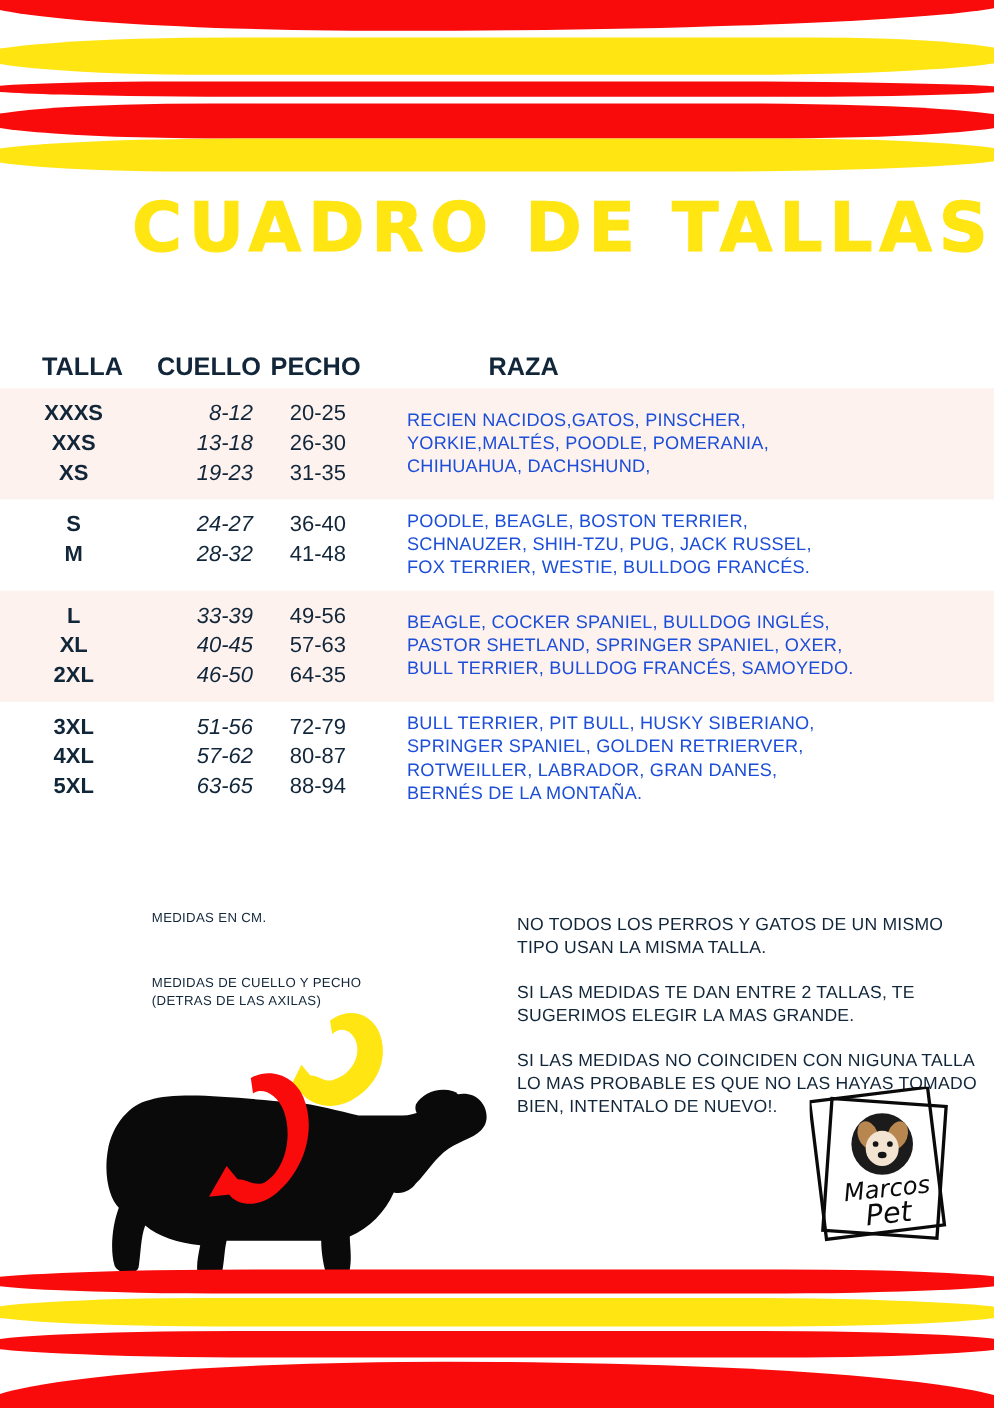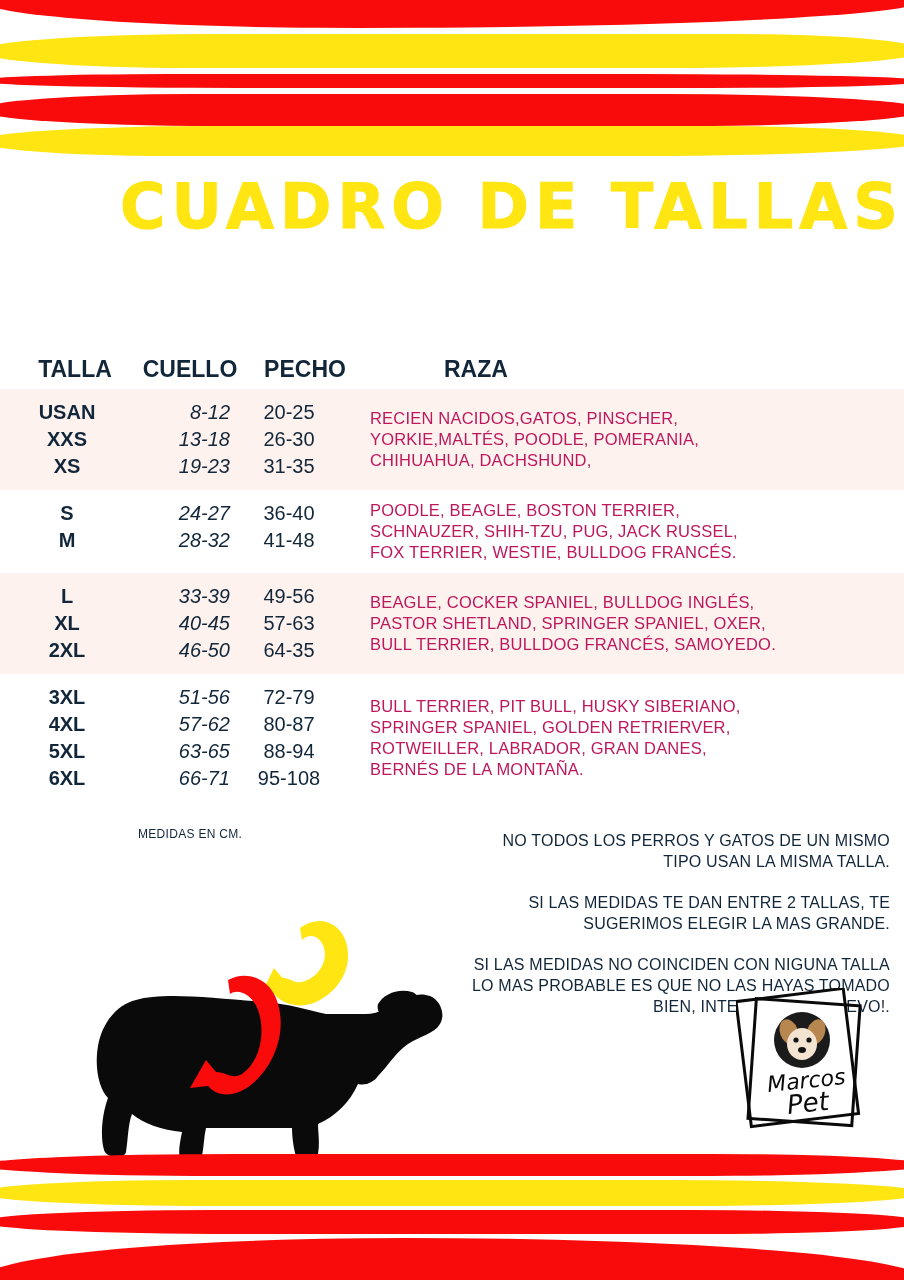"TALLA" .head-row .col-talla { margin-top: 36px -> none }
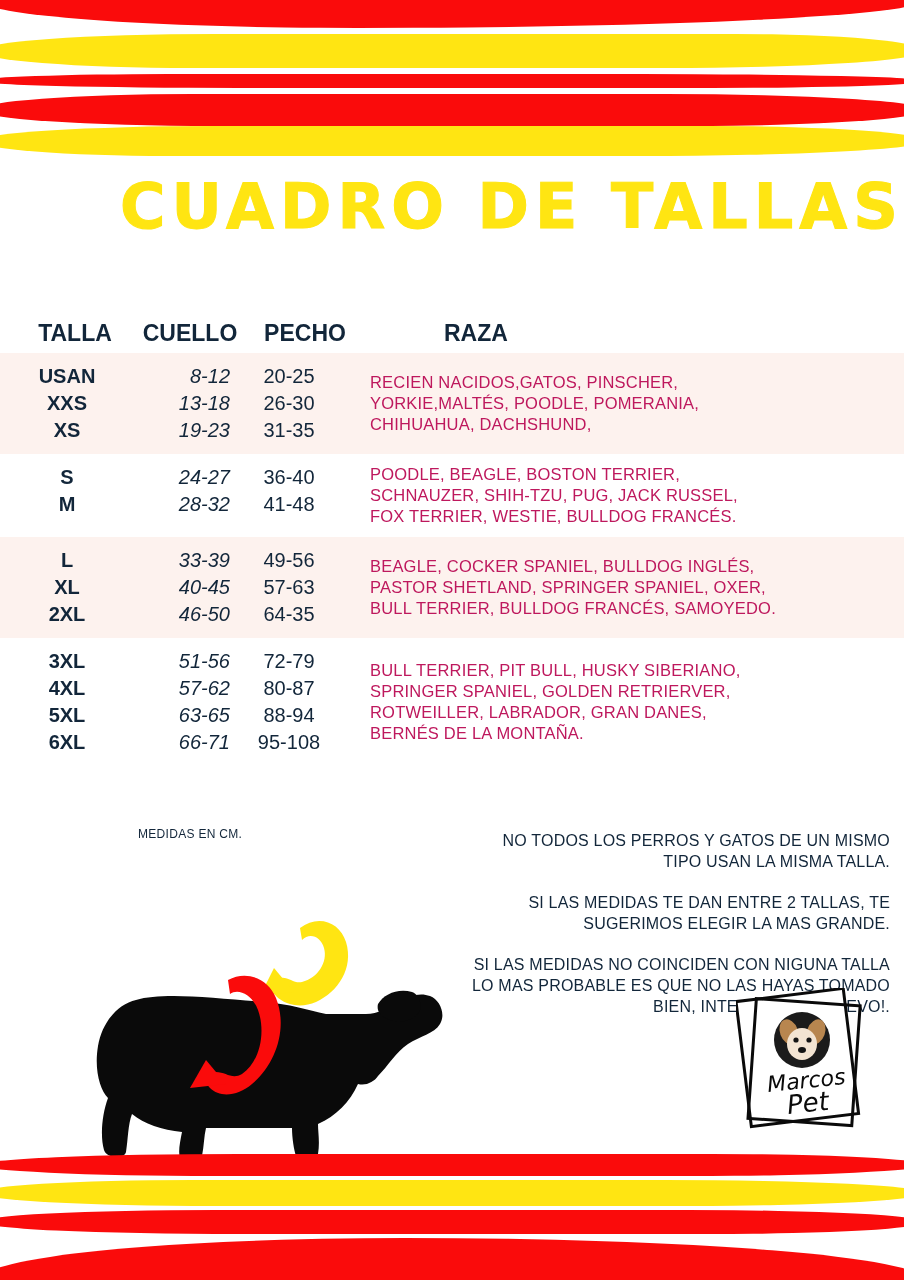"PECHO" .col-pecho { text-align: center -> none }
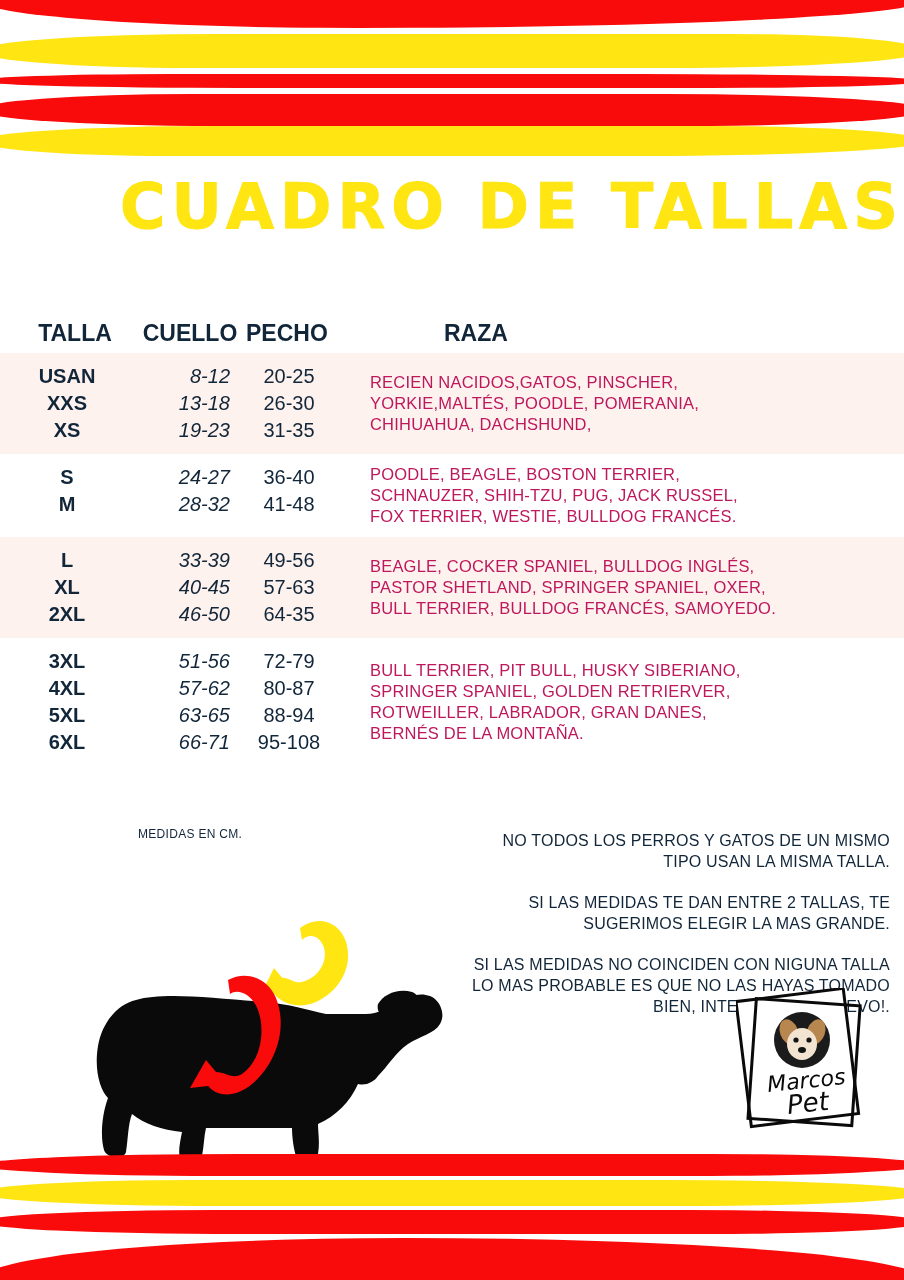"USAN" div.t { text: USAN -> XXXS }
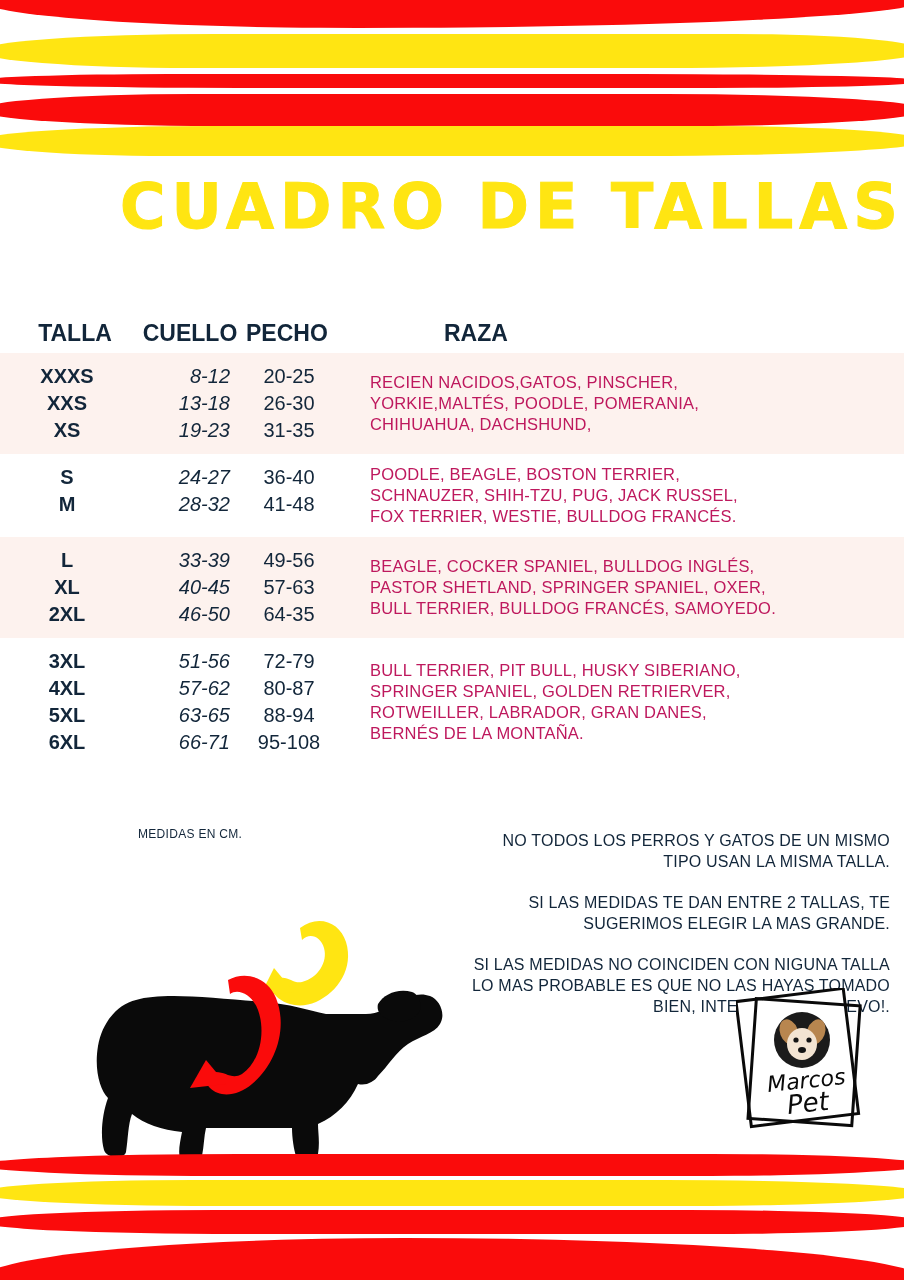"RECIEN NACIDOS,GATOS, PINSCHER," .group .breed { color: #be185d -> #1d4ed8 }
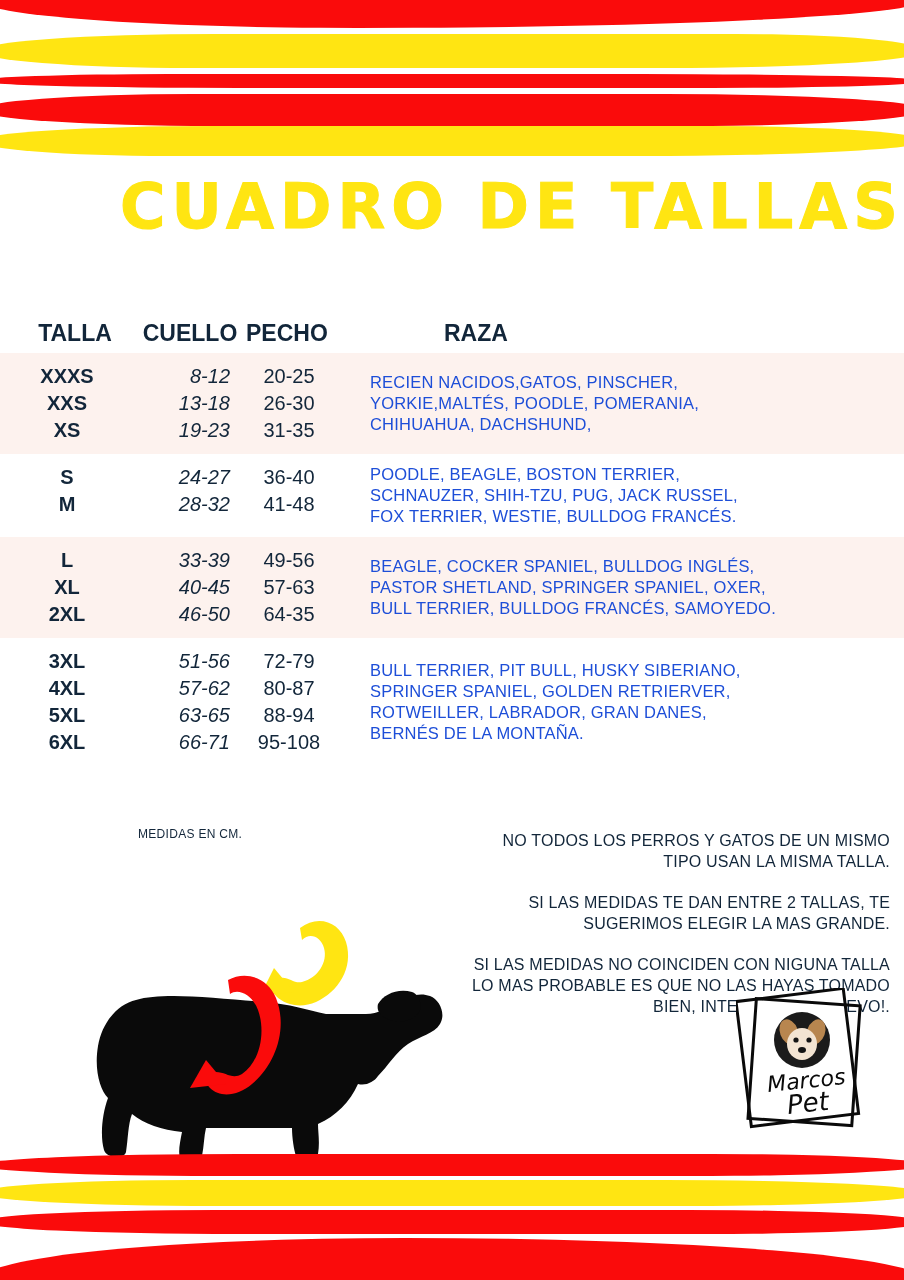"6XL" div.r { html: <div> <div>6XL</div> <div>66-71</div> <div>95-108</div> </div> -> none }
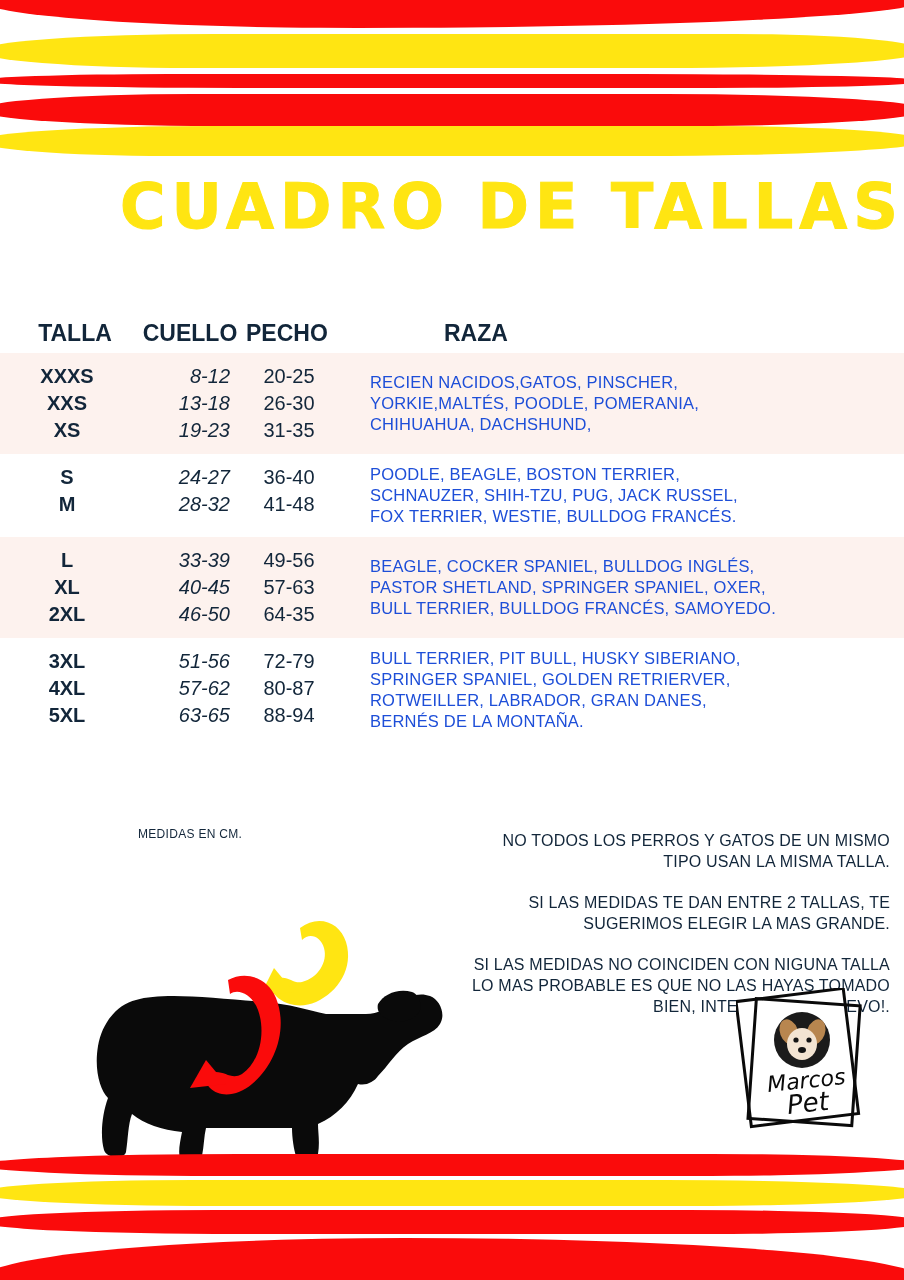"NO TODOS LOS PERROS Y" .right-notes p { text-align: right -> none }
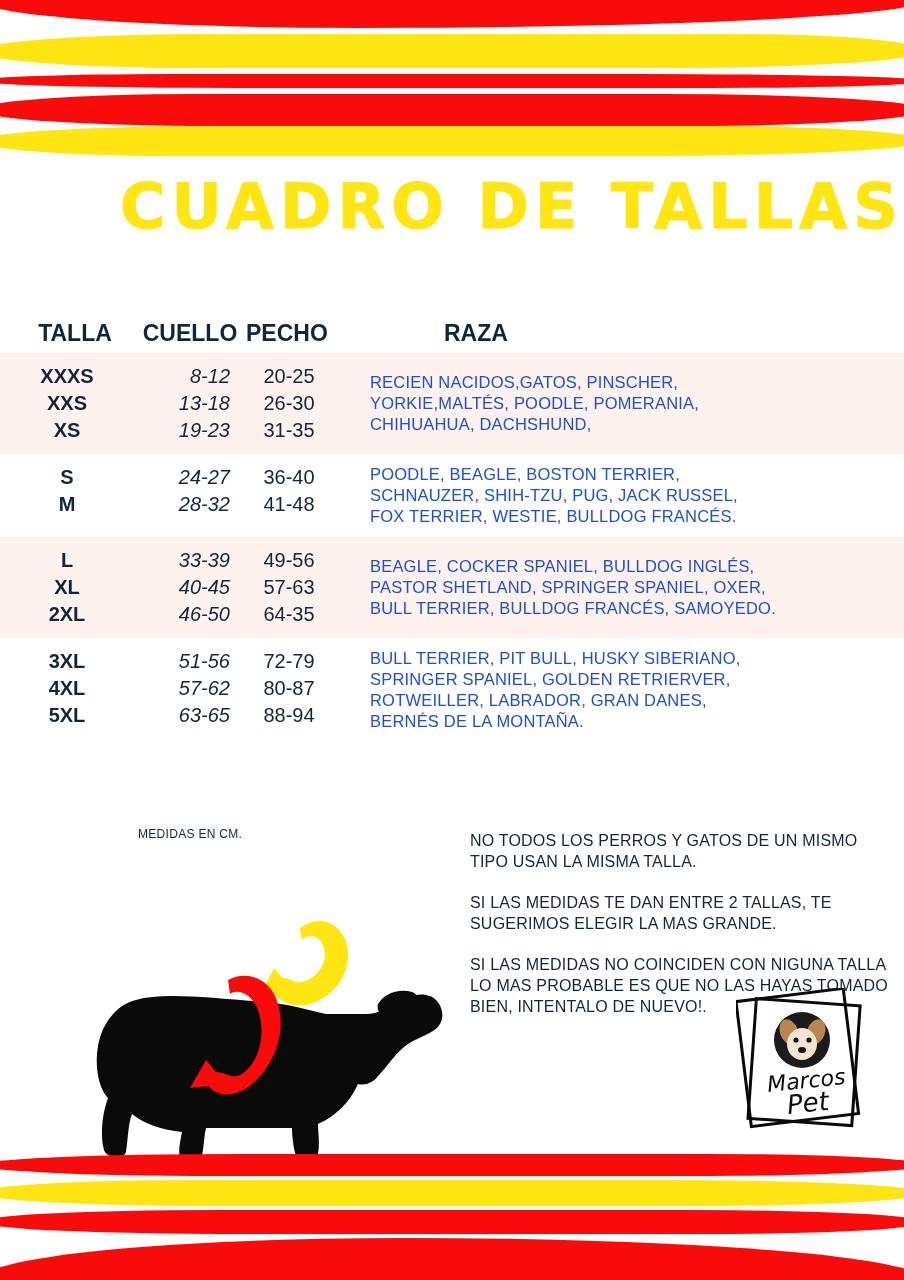"MEDIDAS DE CUELLO Y PECHO" div.n2 { html: none -> <div>MEDIDAS DE CUELLO Y PECHO (DETRAS DE LAS AXILAS)</div> }
